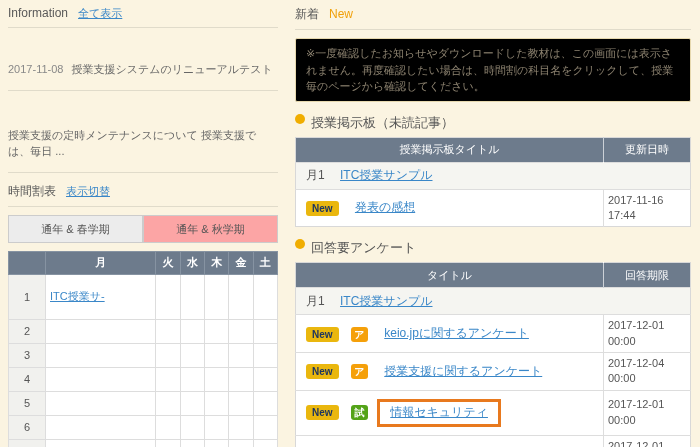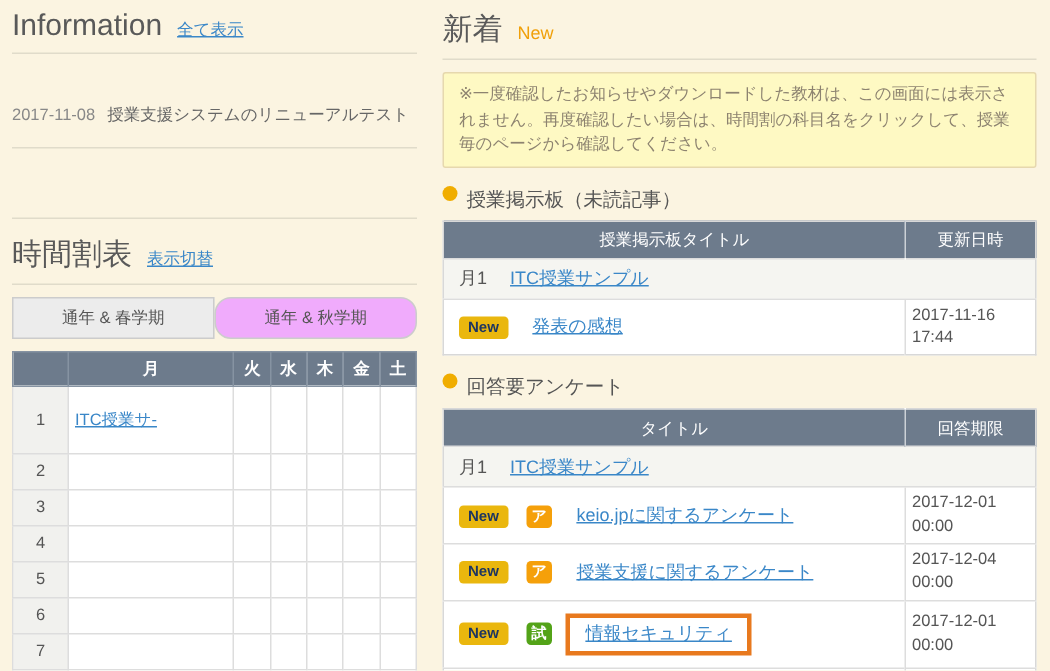"Information" .h1 { font-size: 20px -> 12px }
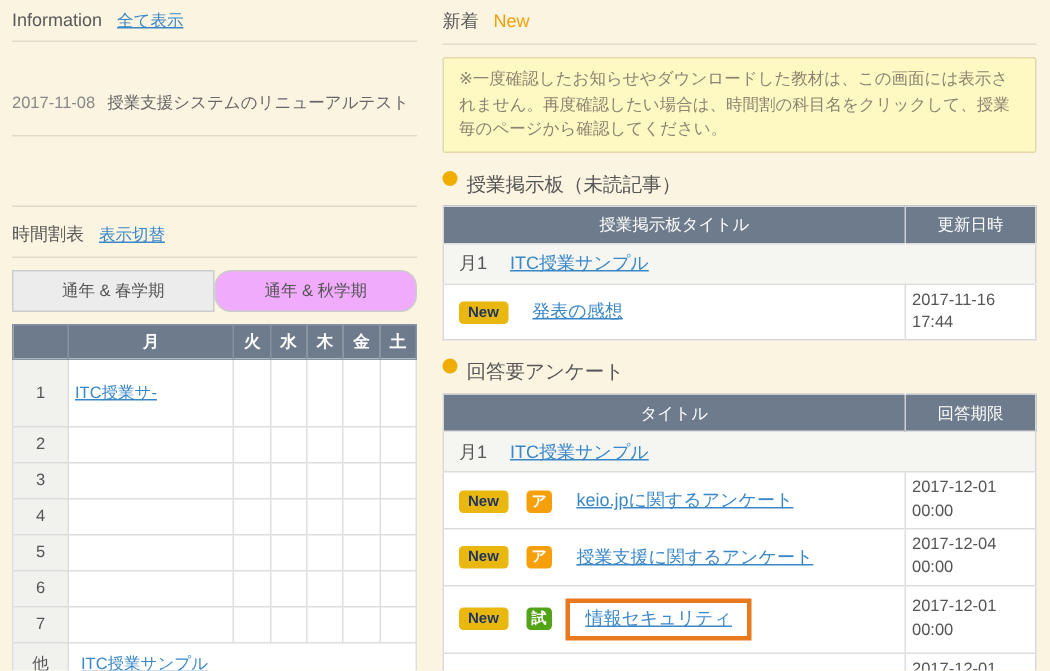"※一度確認したお知らせやダウンロードした教材は、この画面には表示されません。再度" .notice-box { background: #fef9c3 -> #000000 }
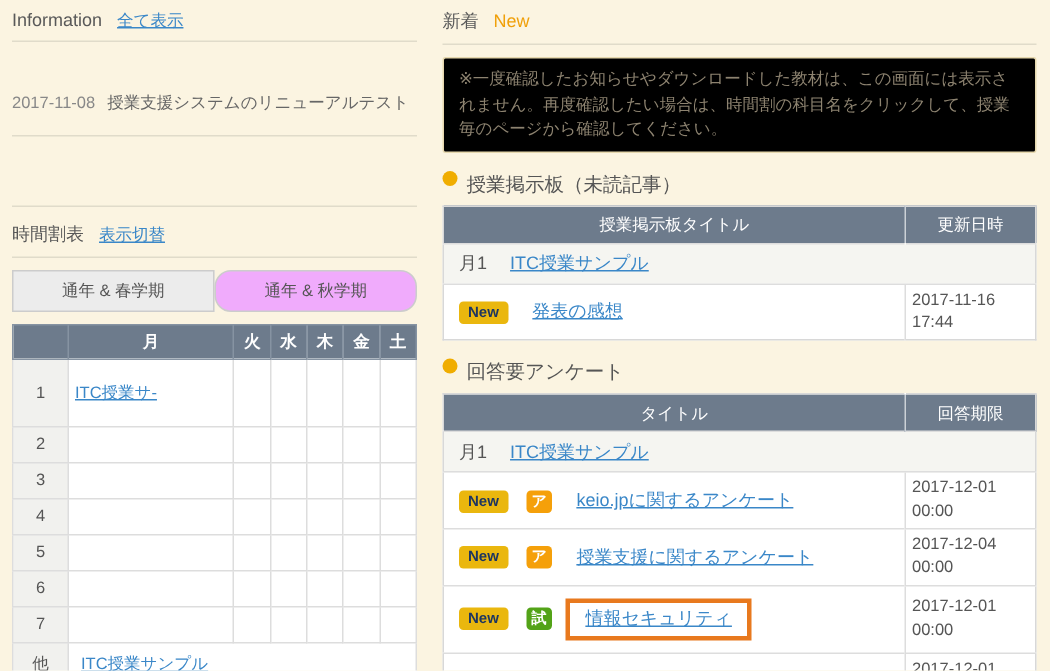"授業支援の定時メンテナンスについて 授業支援では、毎日 ..." div.line2 { html: none -> <div>授業支援の定時メンテナンスについて 授業支援では、毎日 ...</div> }
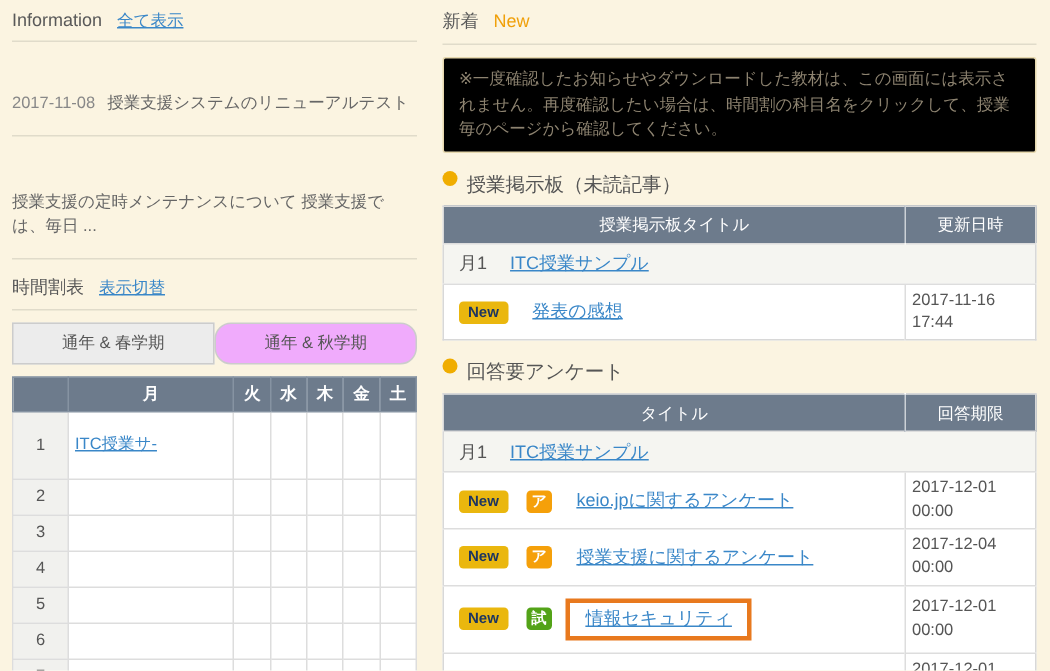"通年 & 秋学期" .tab.active { background: #f0abfc -> #fca5a5; border-radius: 11px -> none }
